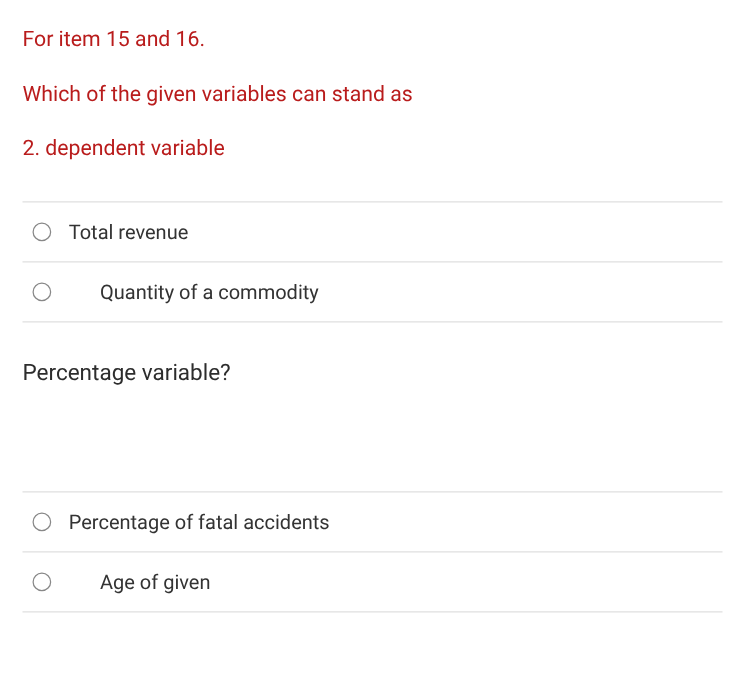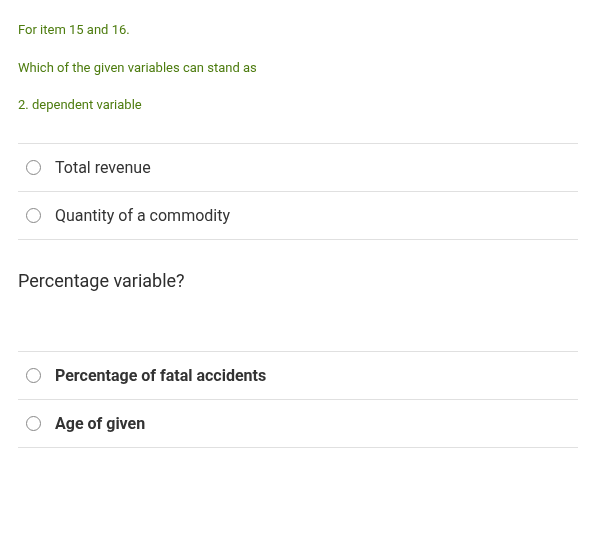"For item 15 and 16." .question-text { color: #4d7c0f -> #b91c1c; font-size: 13px -> 17px }
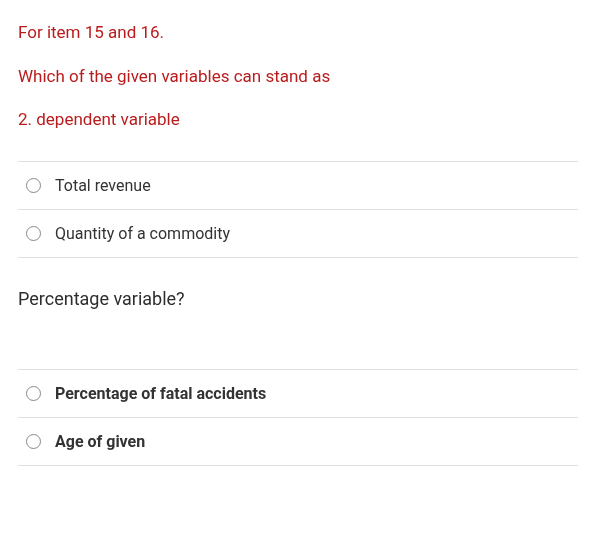"Quantity of a commodity" .option-row:last-child { gap: none -> 25px }
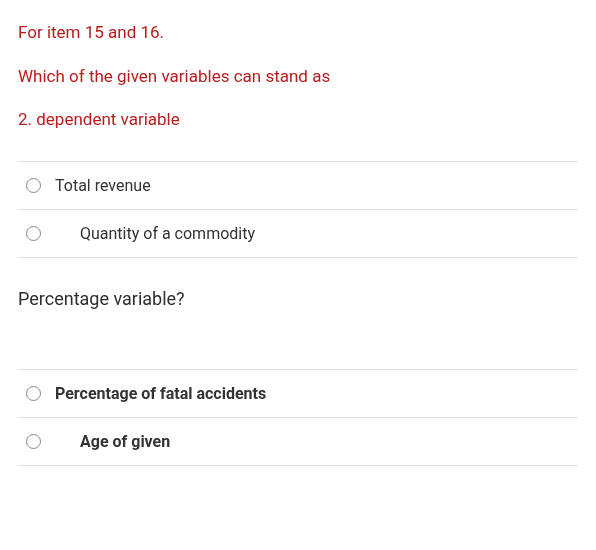"Percentage of fatal accidents" .options-block-2 { font-weight: bold -> none; margin-top: 60px -> 84px }
